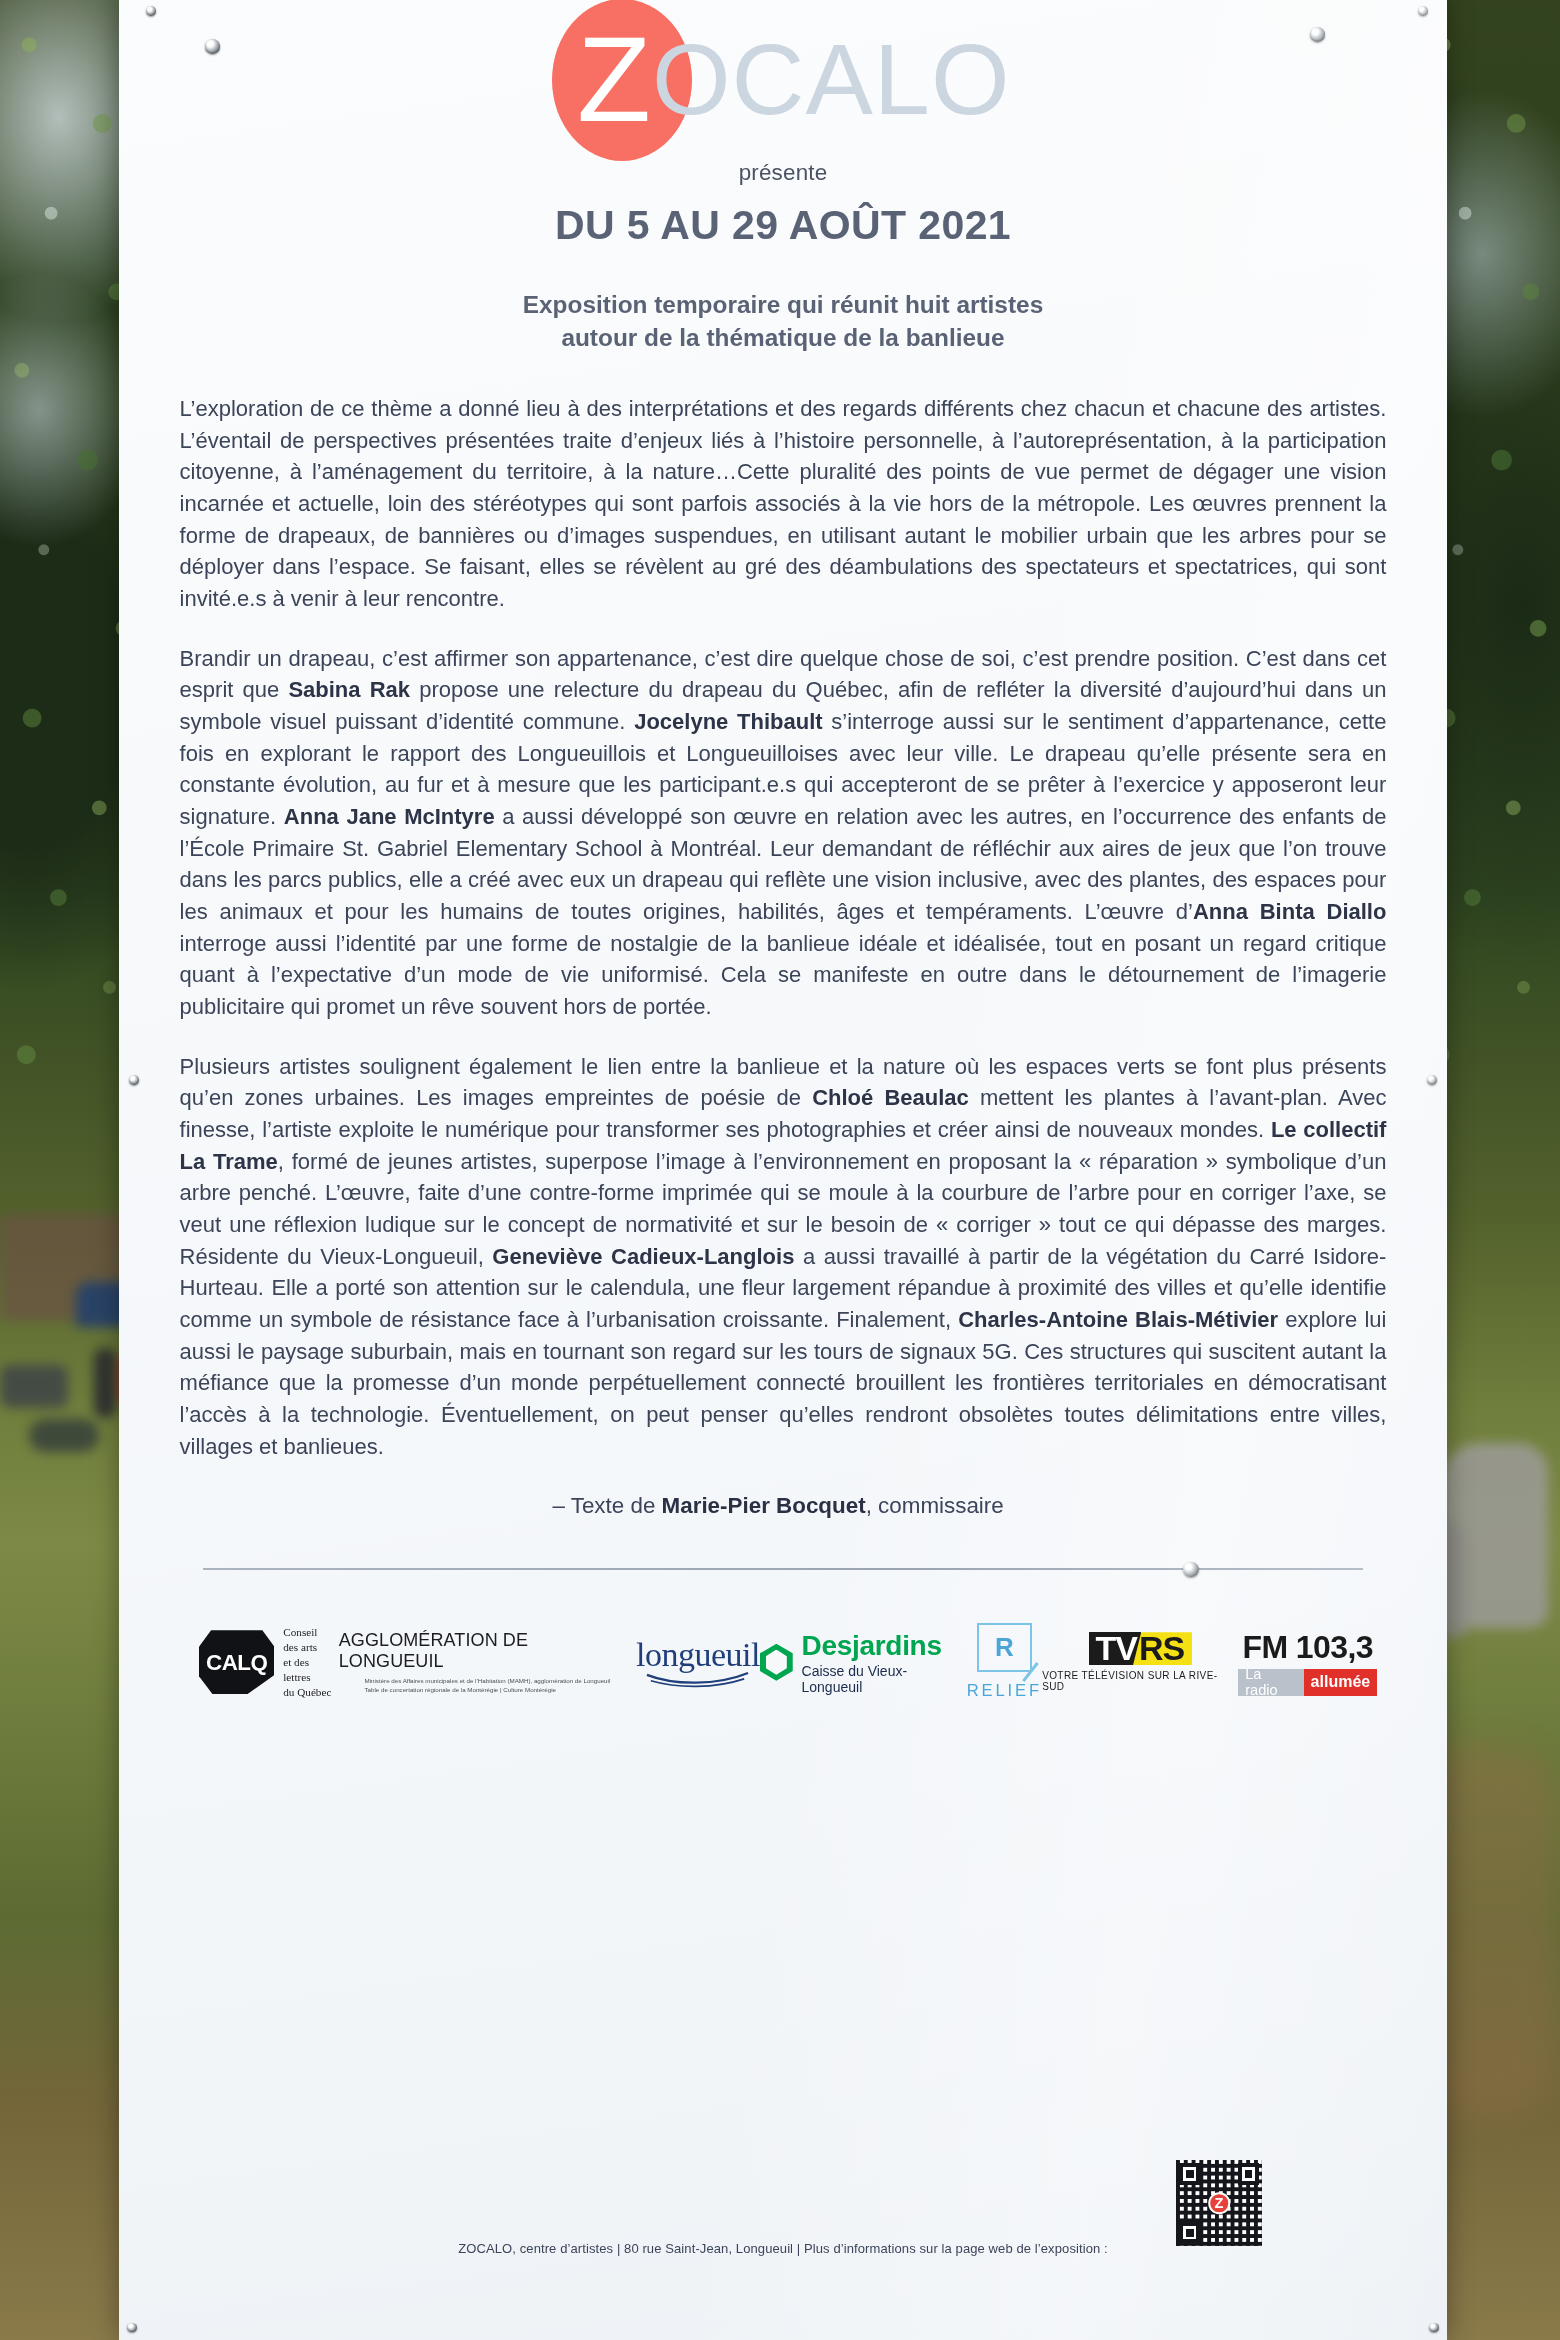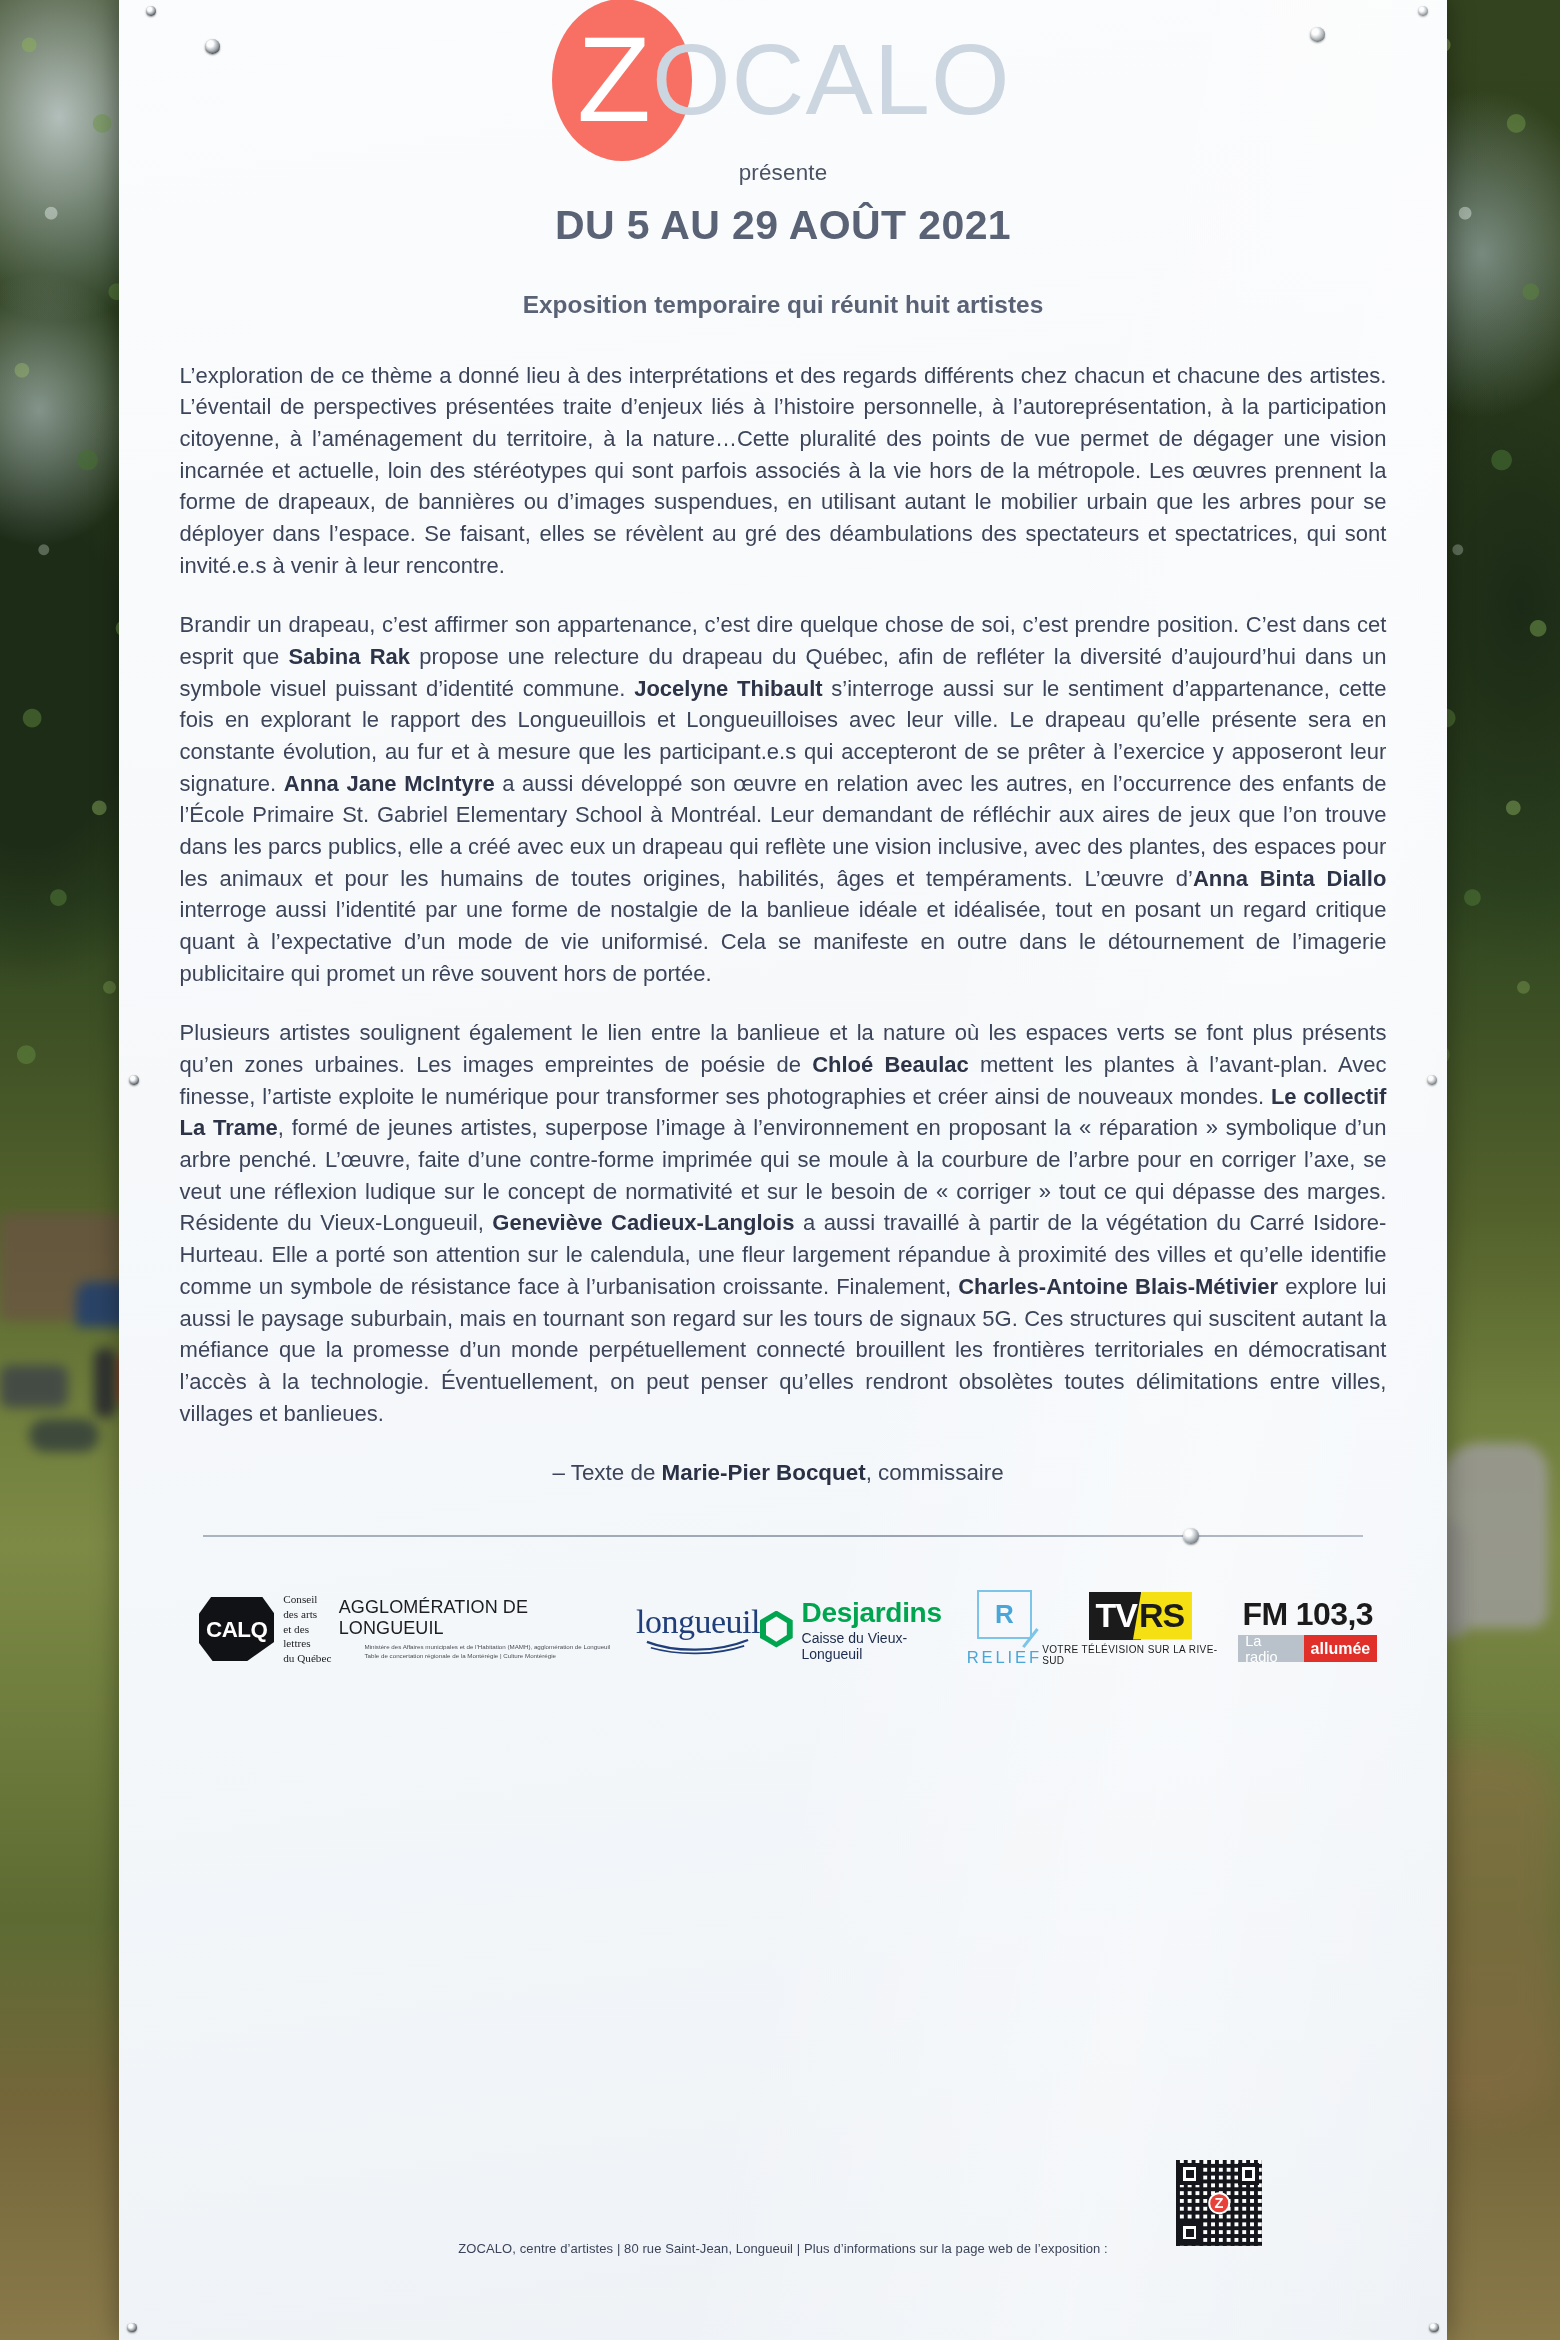"autour de la thématique de" div { html: none -> <div>autour de la thématique de la banlieue</div> }
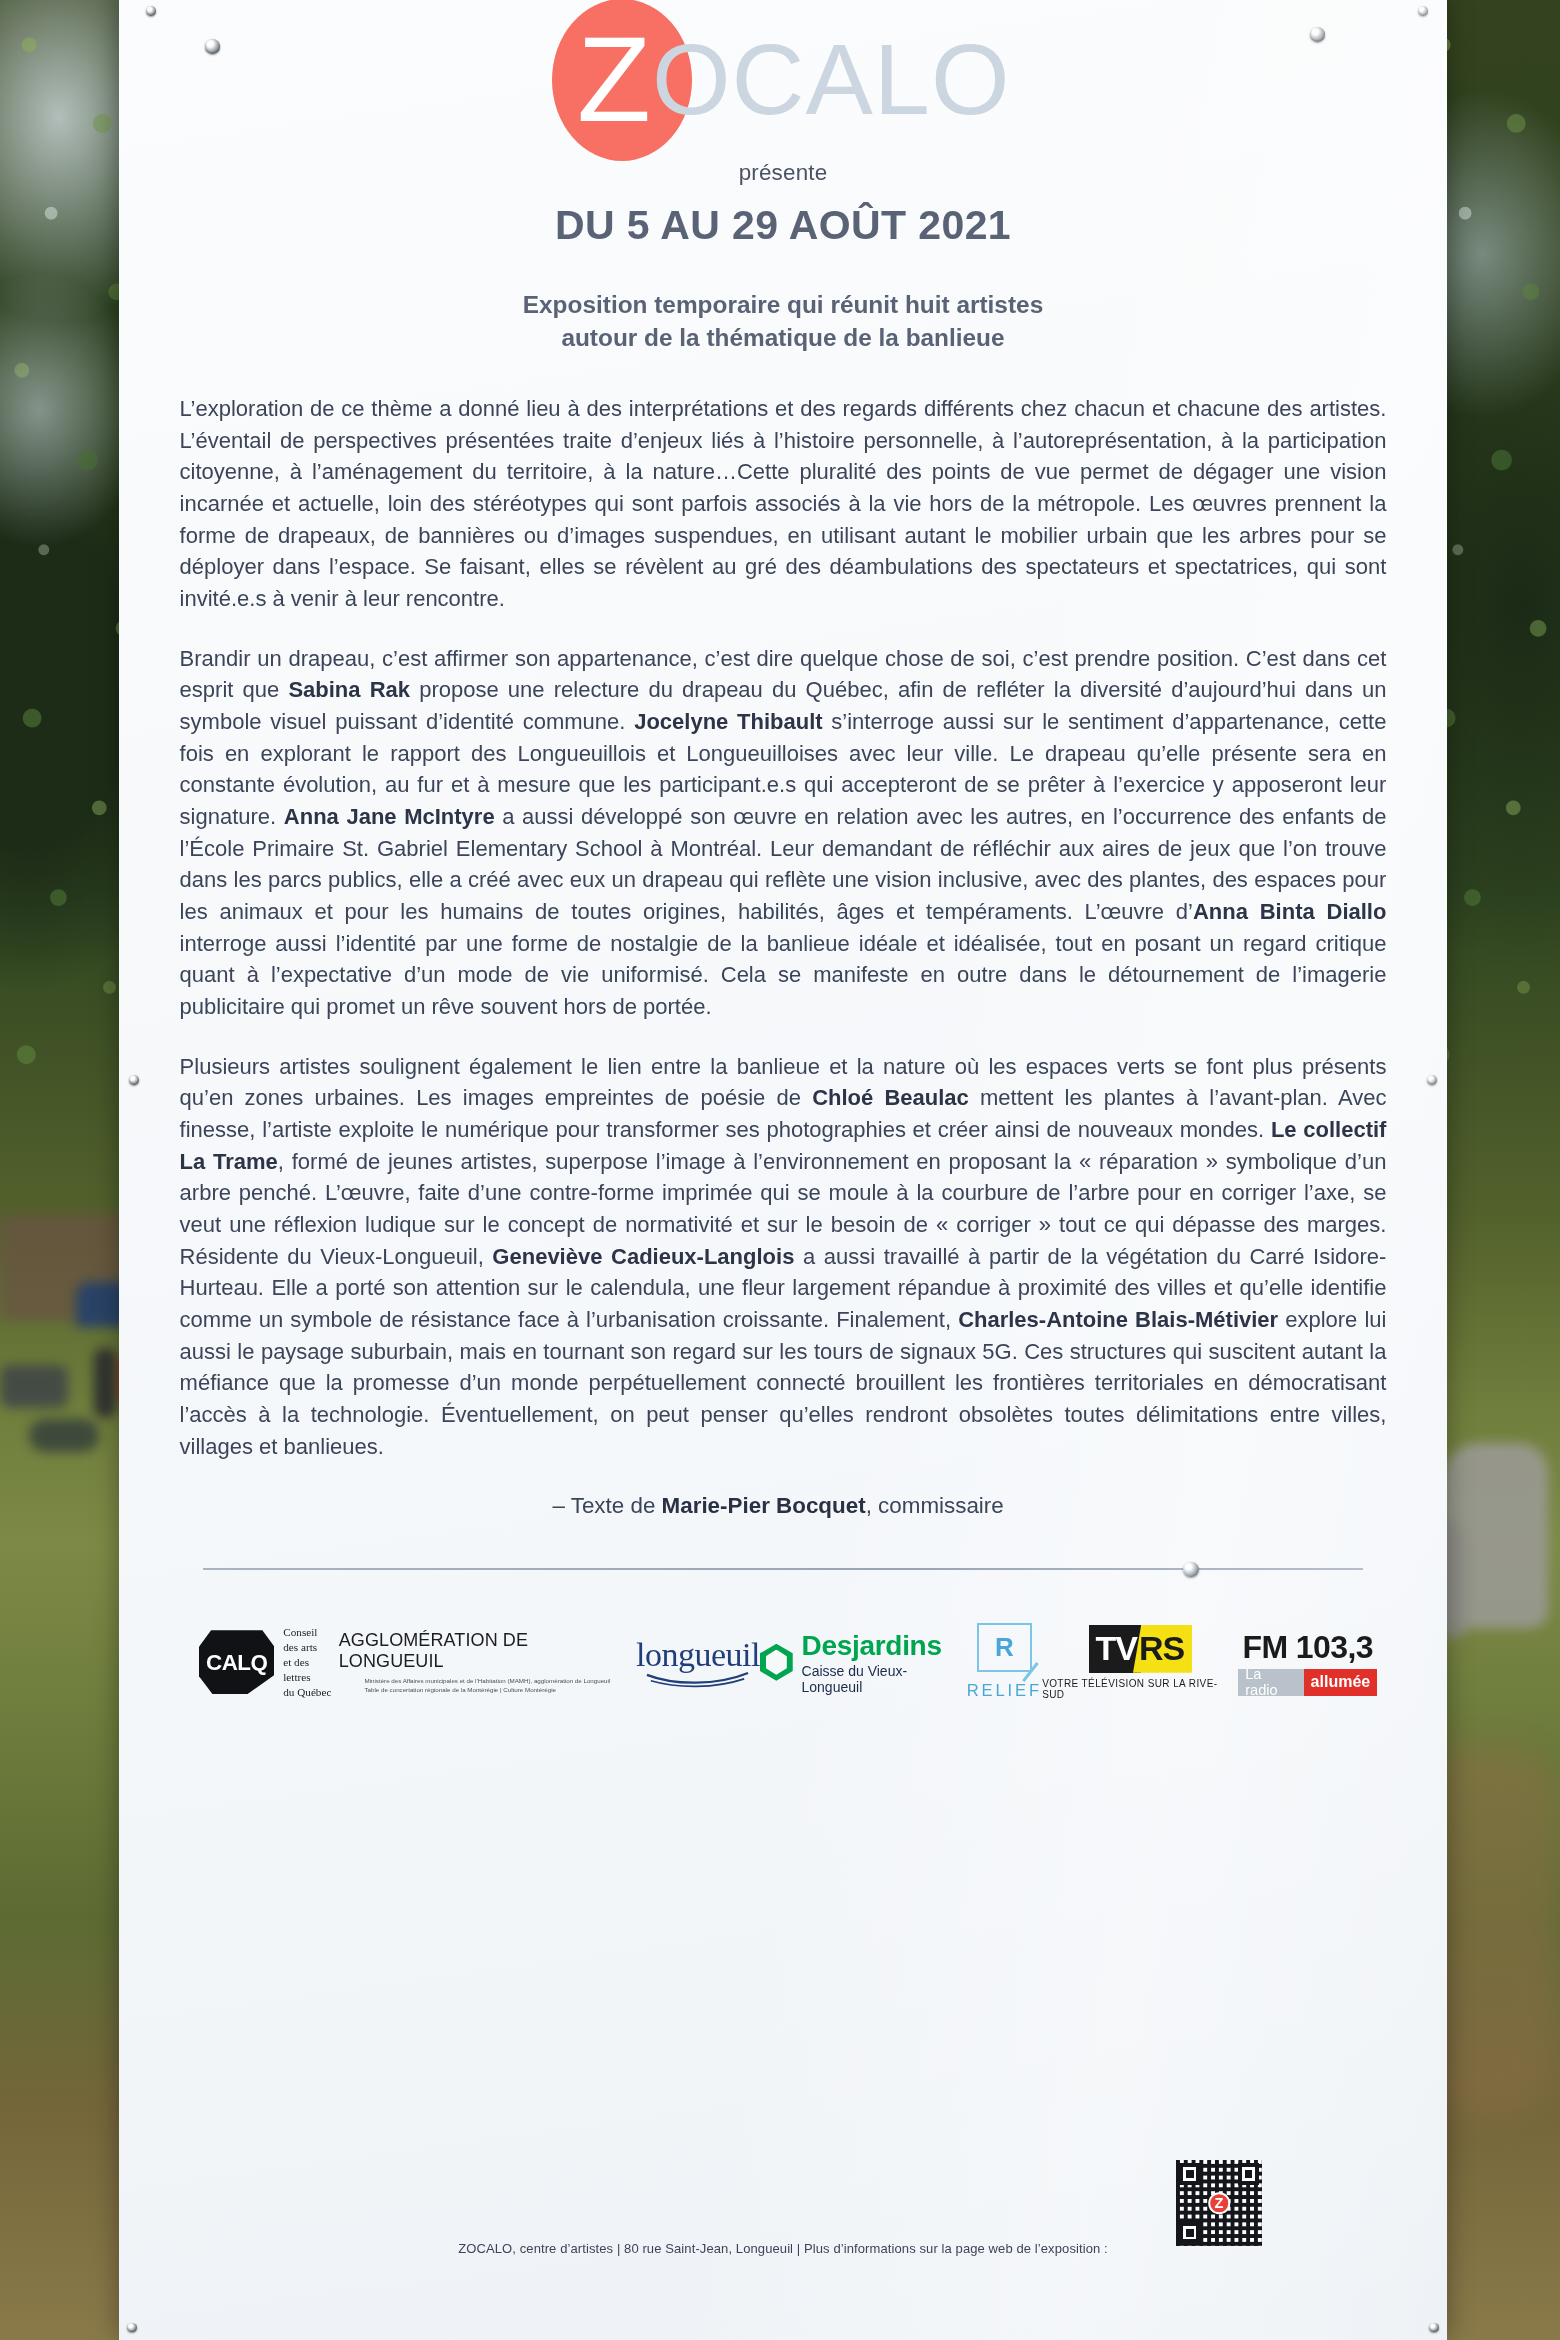"TV" #tvrs-mark { height: 48px -> 33px }
